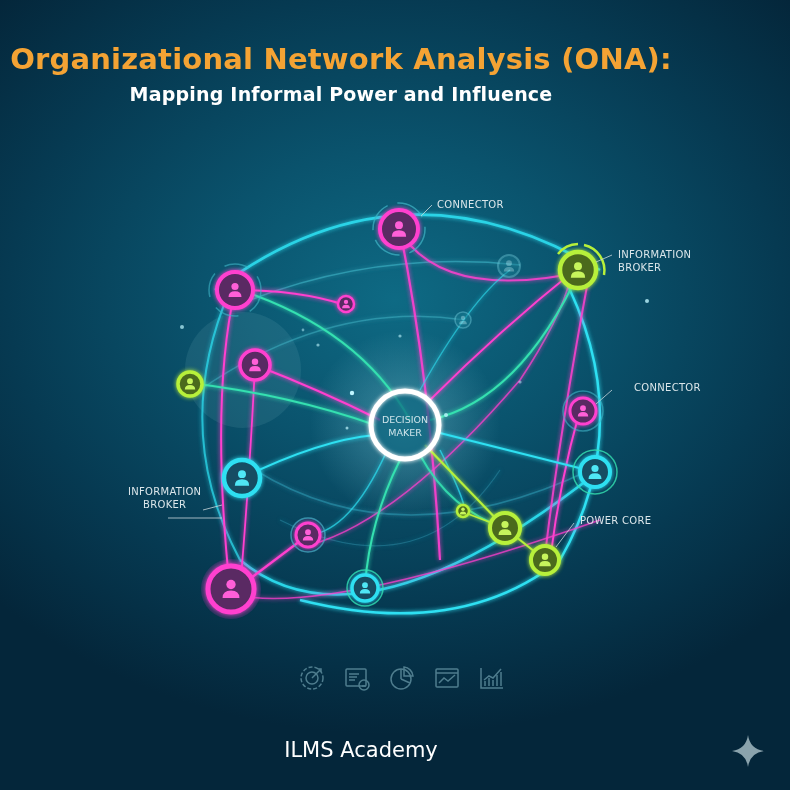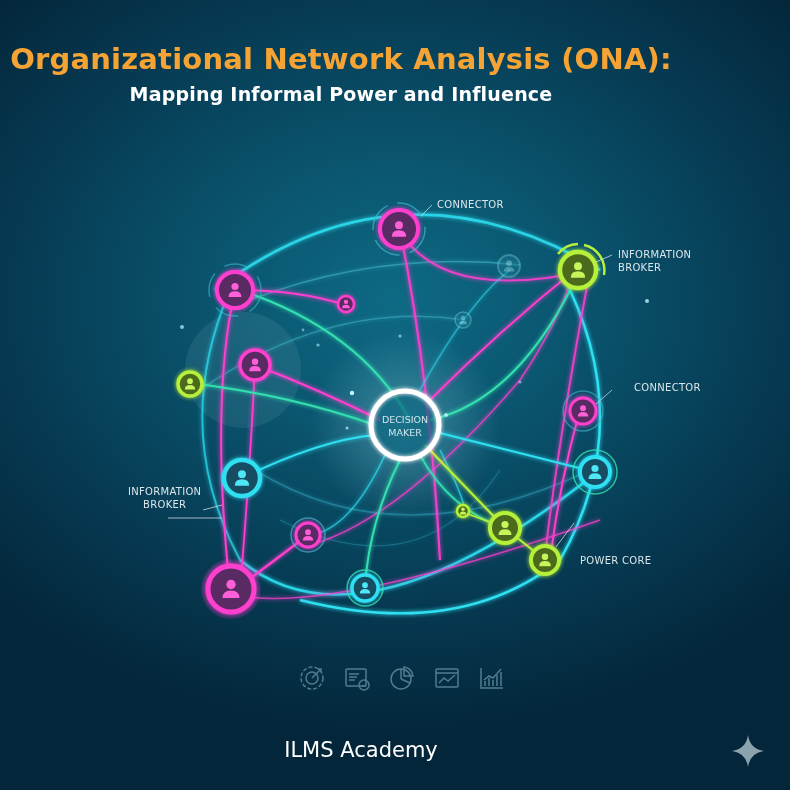"POWER CORE" div.lbl { margin-top: 40px -> none }
